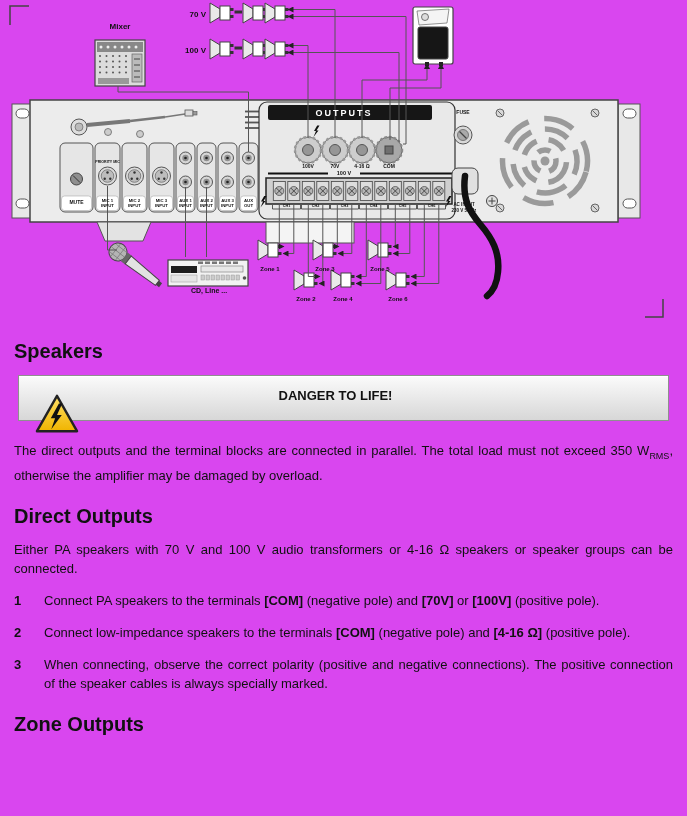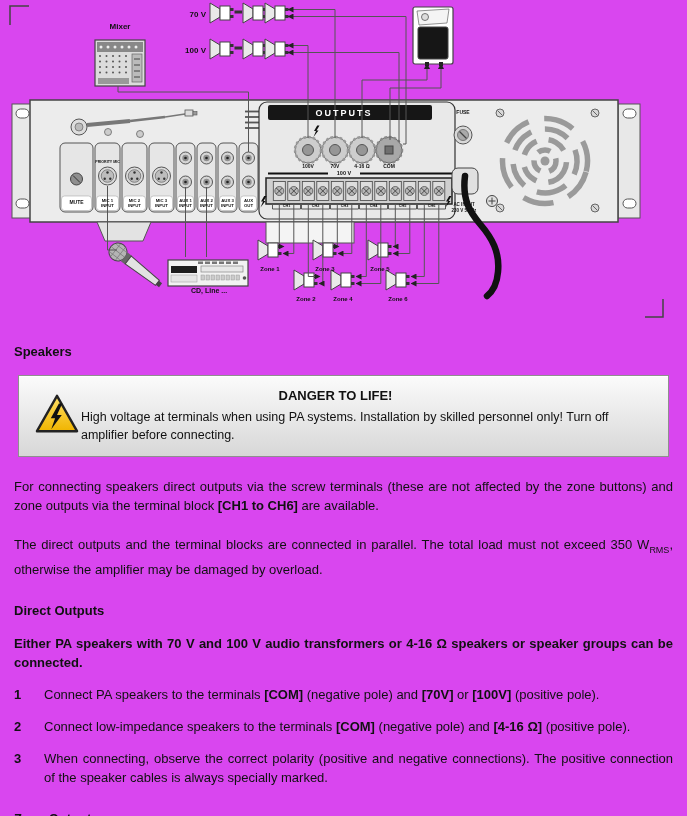"Speakers" h2 { font-size: 13px -> 20px }
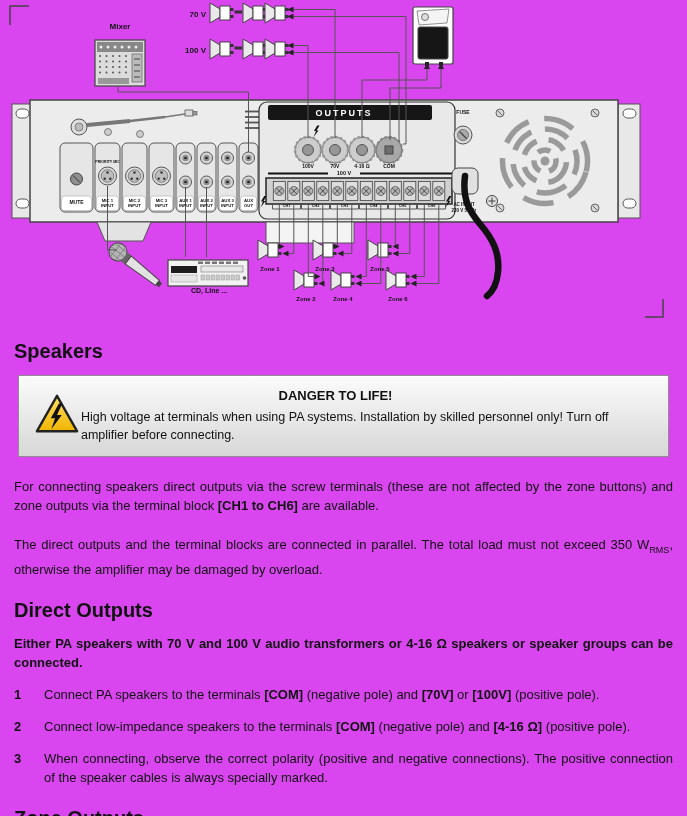"High voltage at terminals when" div.dbody { html: <div>High voltage at terminals when using PA systems. Installation by skilled personnel only! Turn off amplifier before connecting.</div> -> none }
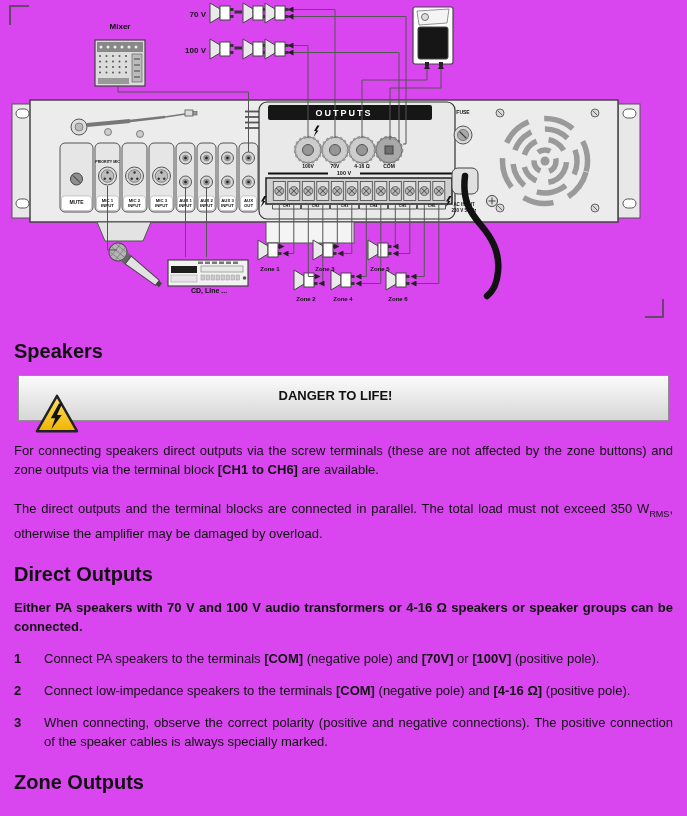"For connecting speakers direct outputs" p.just { html: <p><span>For connecting speakers direct outputs via the screw terminals (these are not affected by the zone buttons) and zone outputs via the terminal block </span><b>[CH1 to CH6]</b><span> are available.</span></p> -> none }
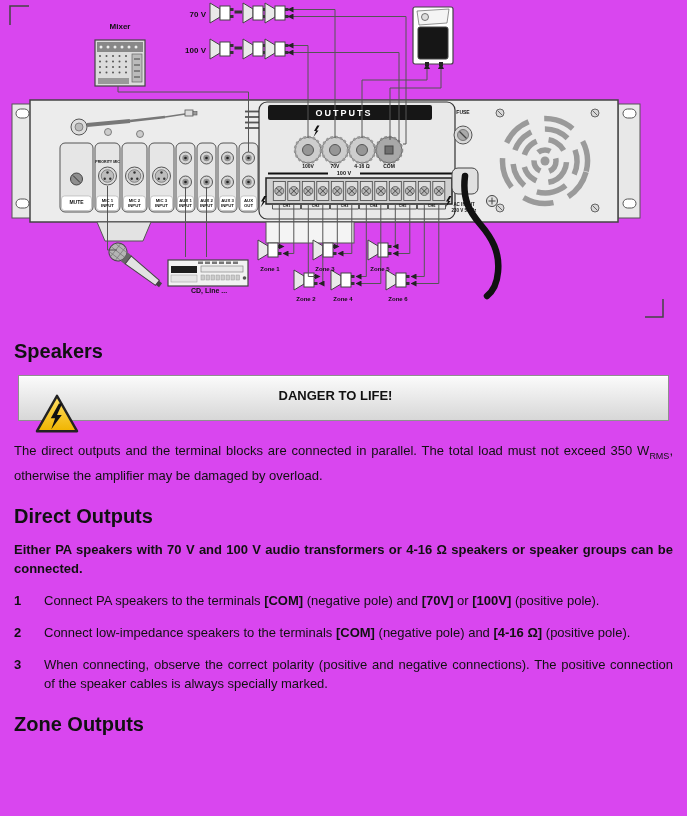"Either PA speakers with 70" p.pl { font-weight: bold -> none }
